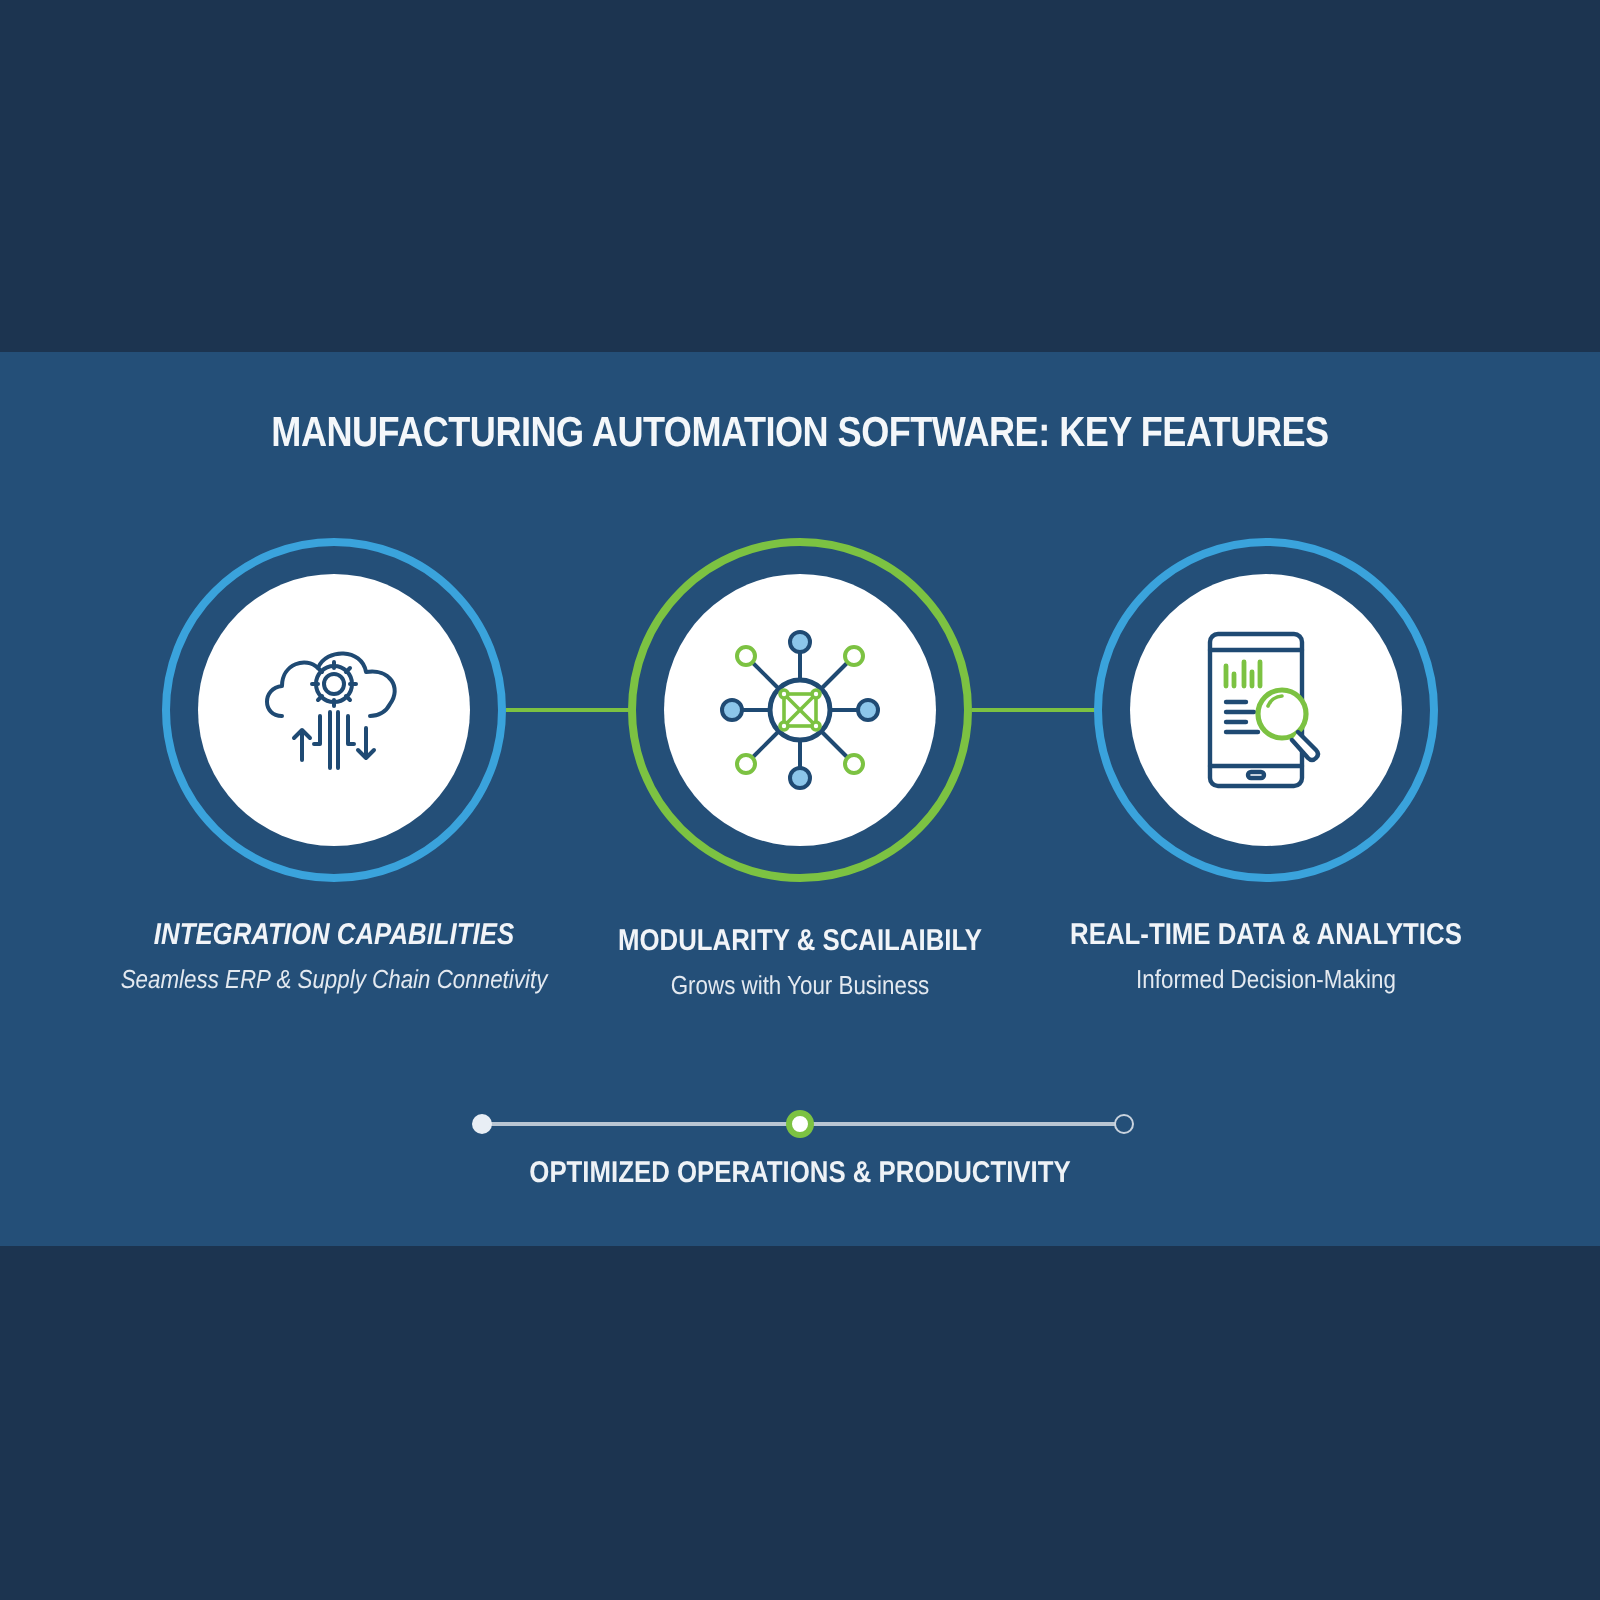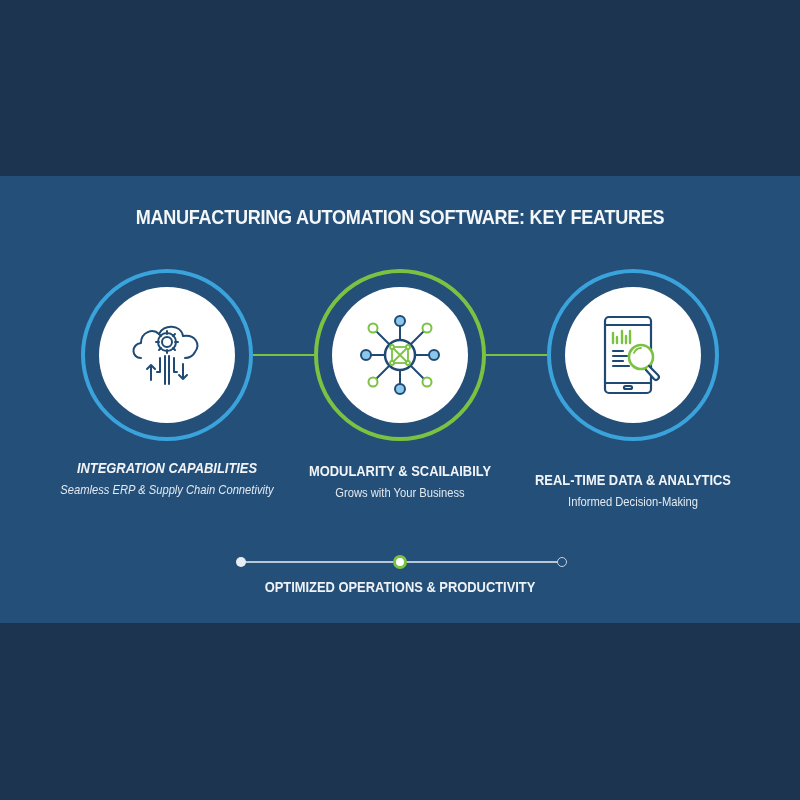"REAL-TIME DATA & ANALYTICS" div.feat { top: 471px -> 459px }
